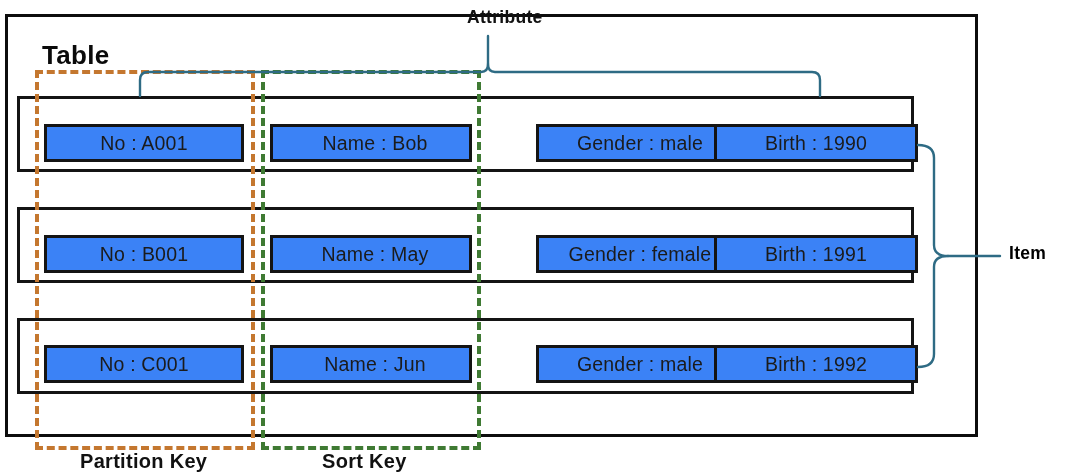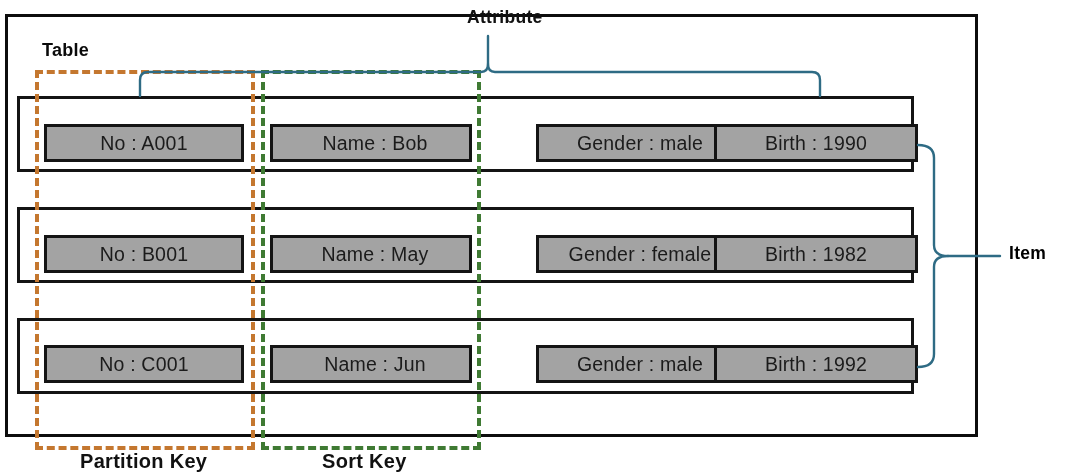"Table" .table-label { font-size: 18px -> 26px }
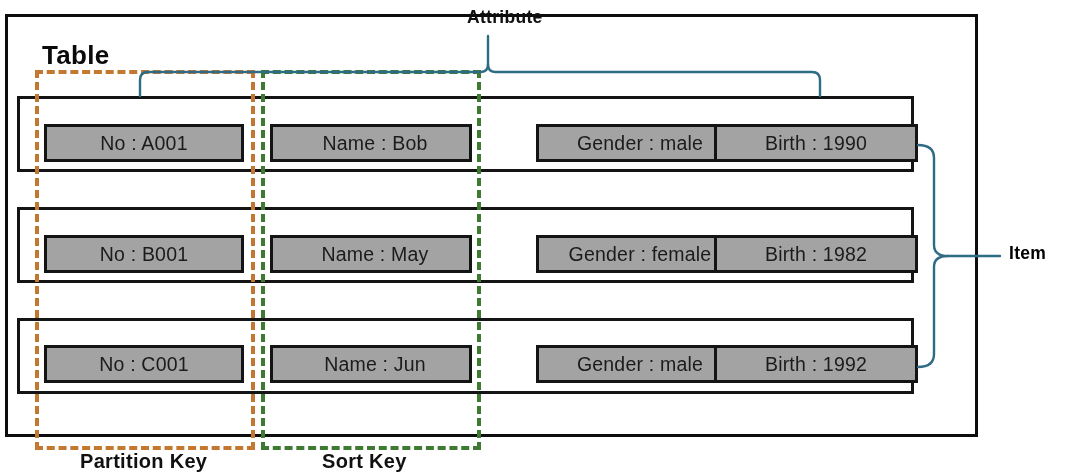"No : A001" .attr-cell { background: #a3a3a3 -> #3b82f6 }
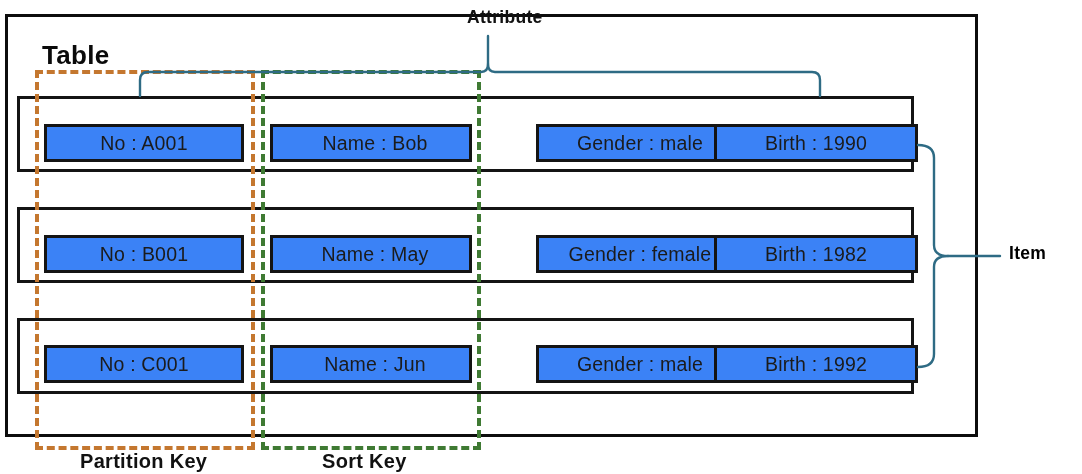"Birth : 1982" div.attr-cell { text: 1982 -> 1991 }
